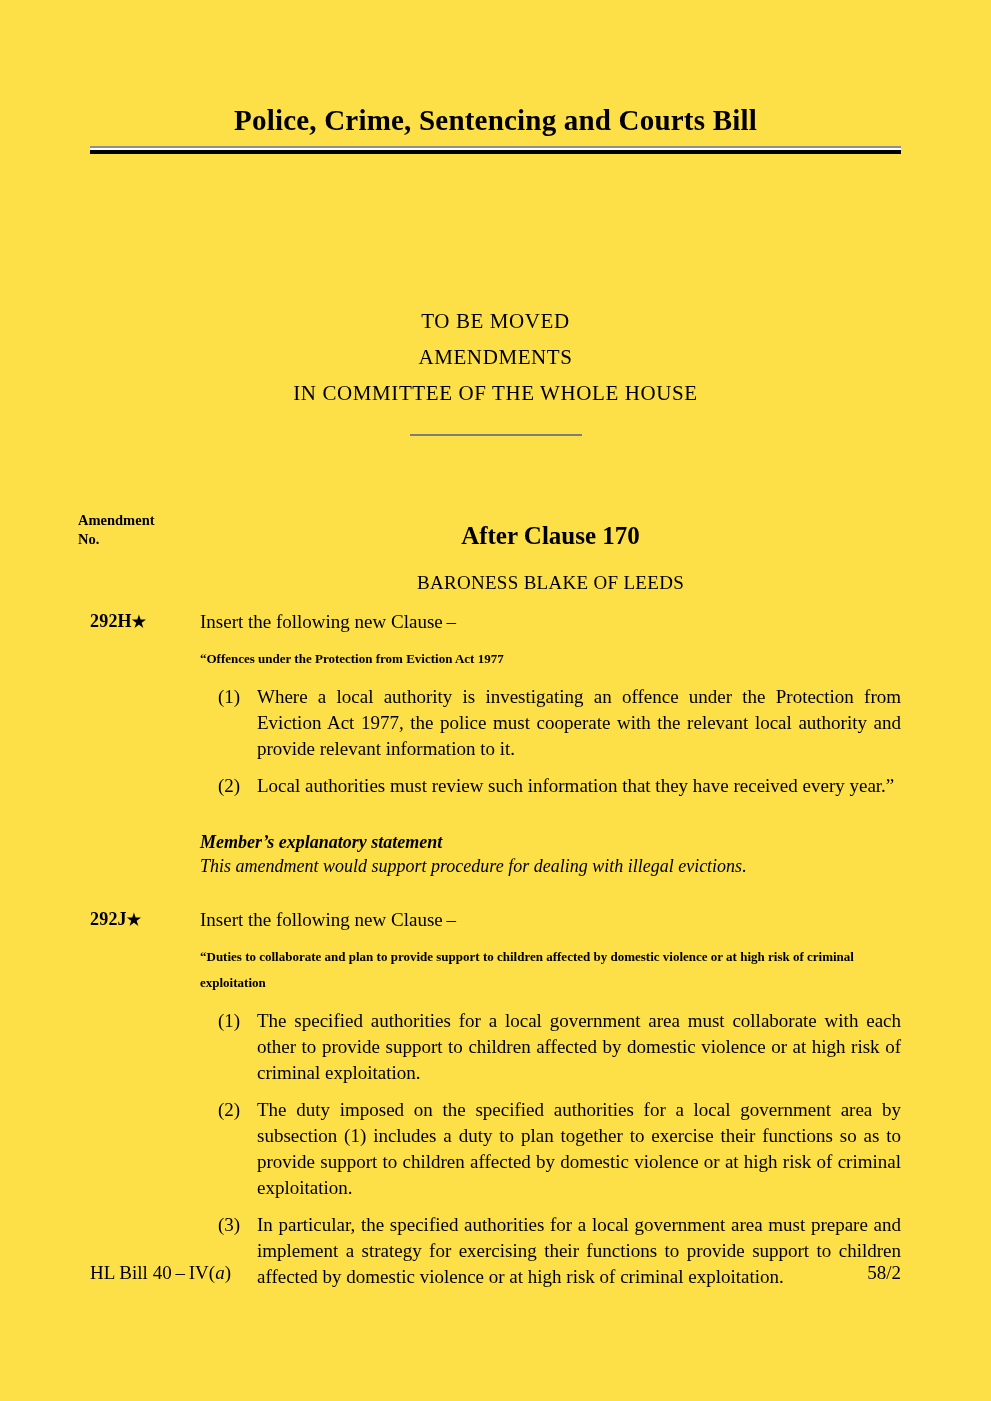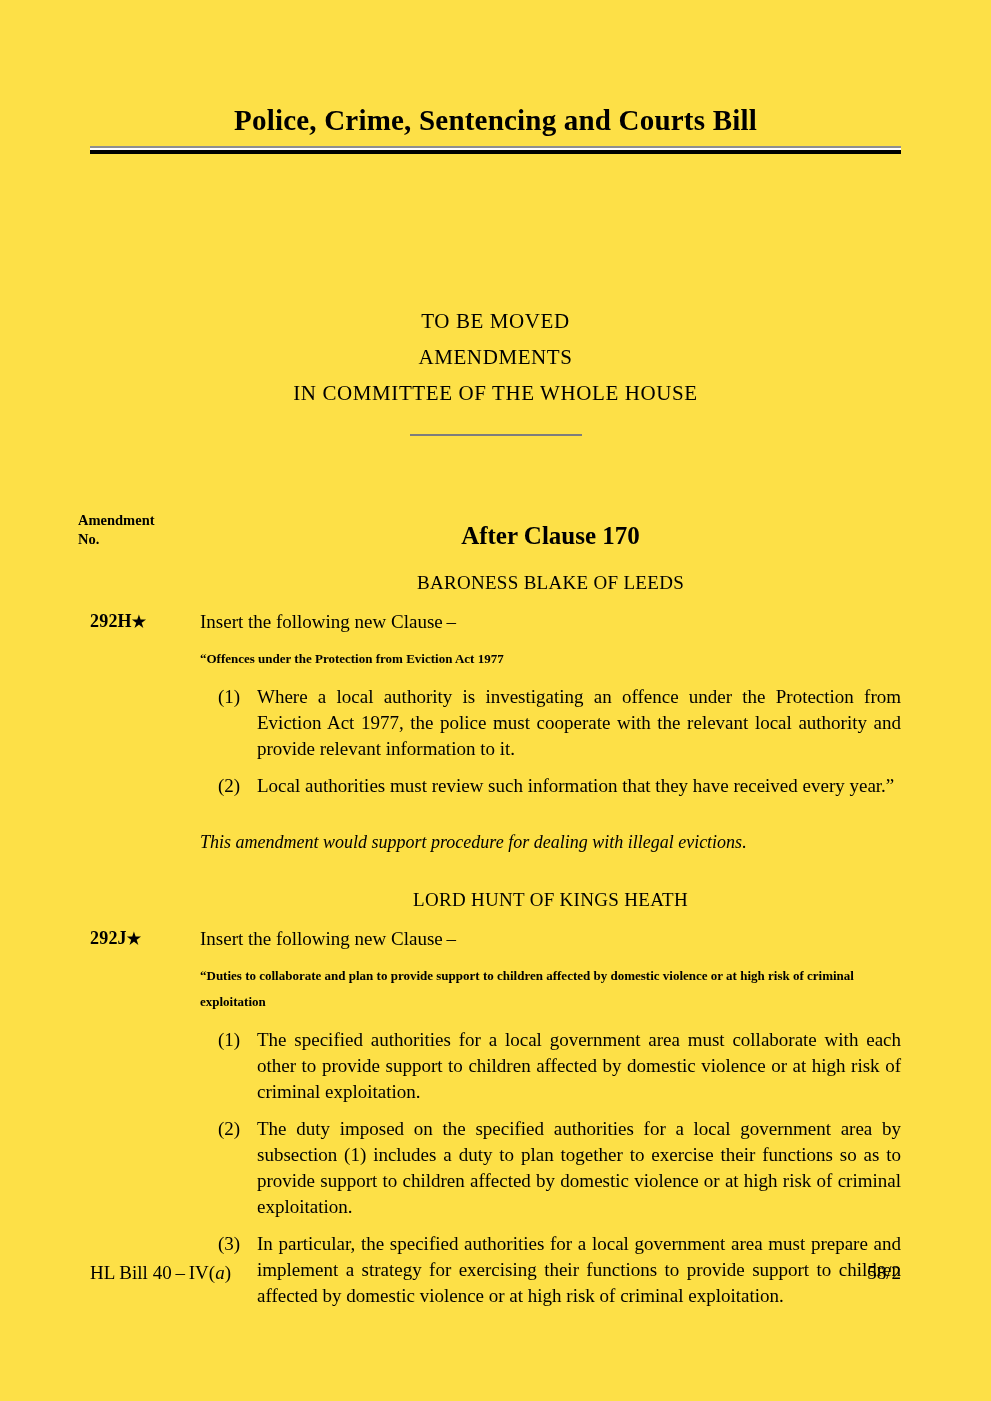"BARONESS BLAKE OF LEEDS" .sponsor { margin: 4px 0 17px 0 -> 12px 0 17px 0 }
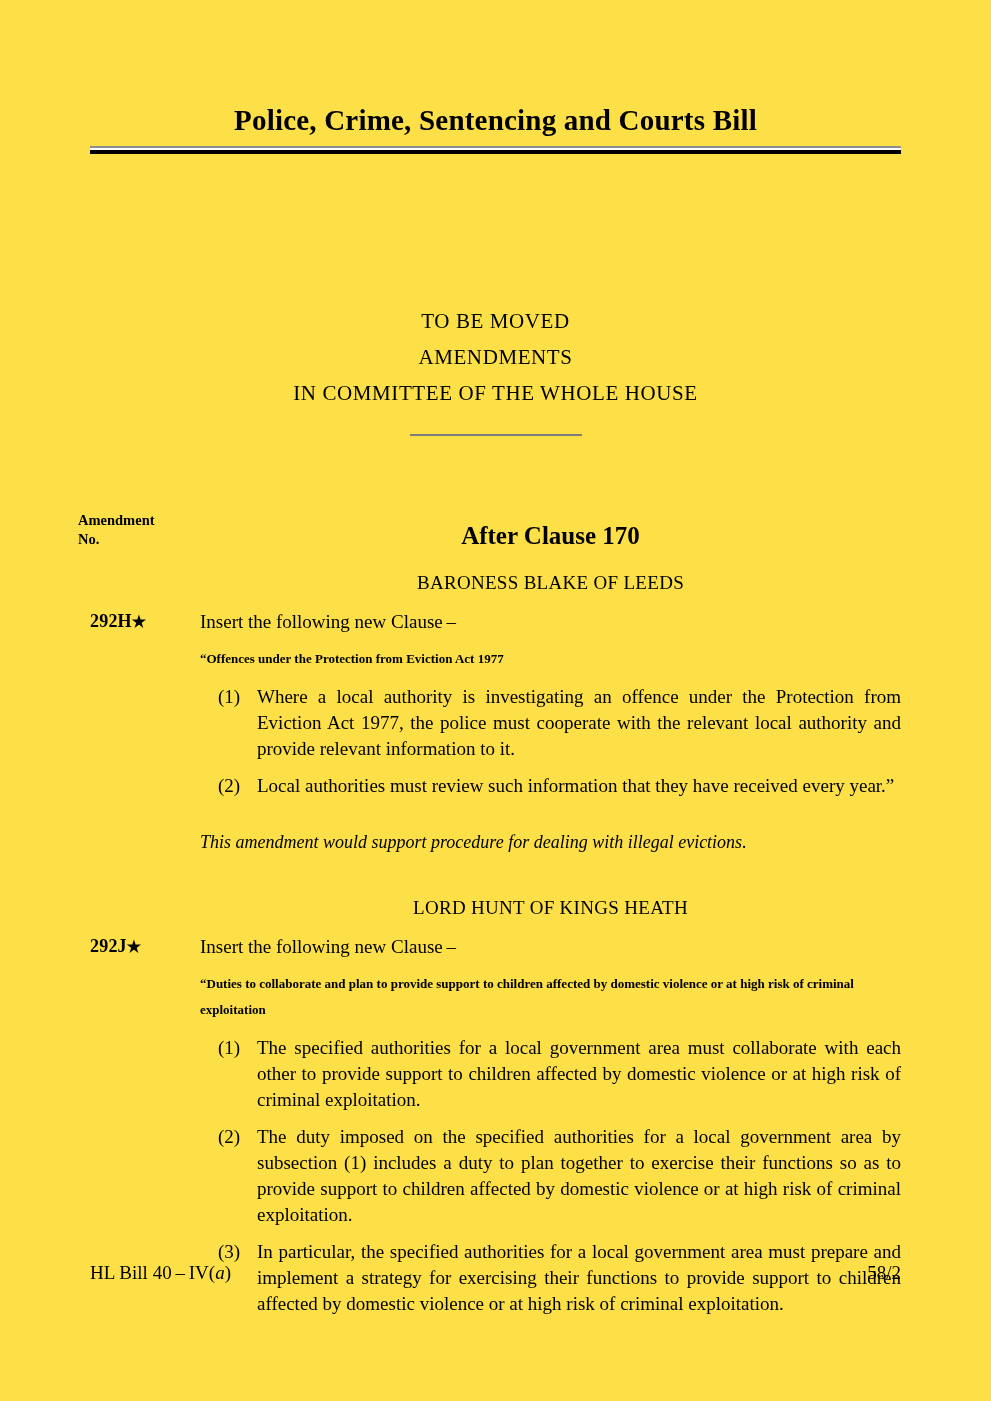"Member’s explanatory statement" div.expl-title { html: none -> <div>Member’s explanatory statement</div> }
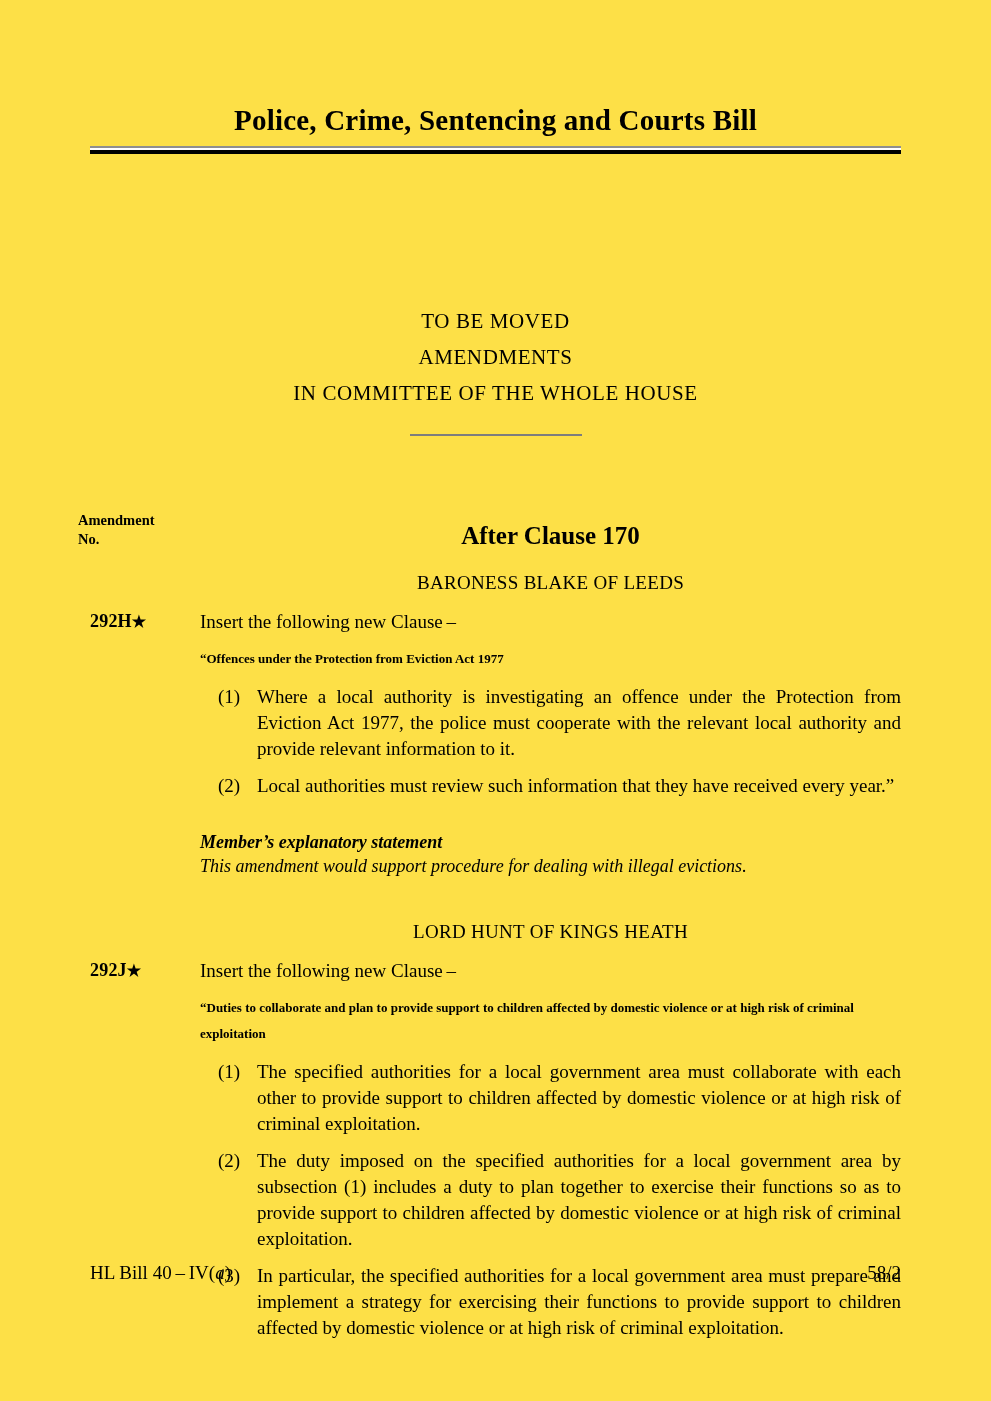"LORD HUNT OF KINGS HEATH" div.sponsor { html: <div>LORD HUNT OF KINGS HEATH</div> -> none }
